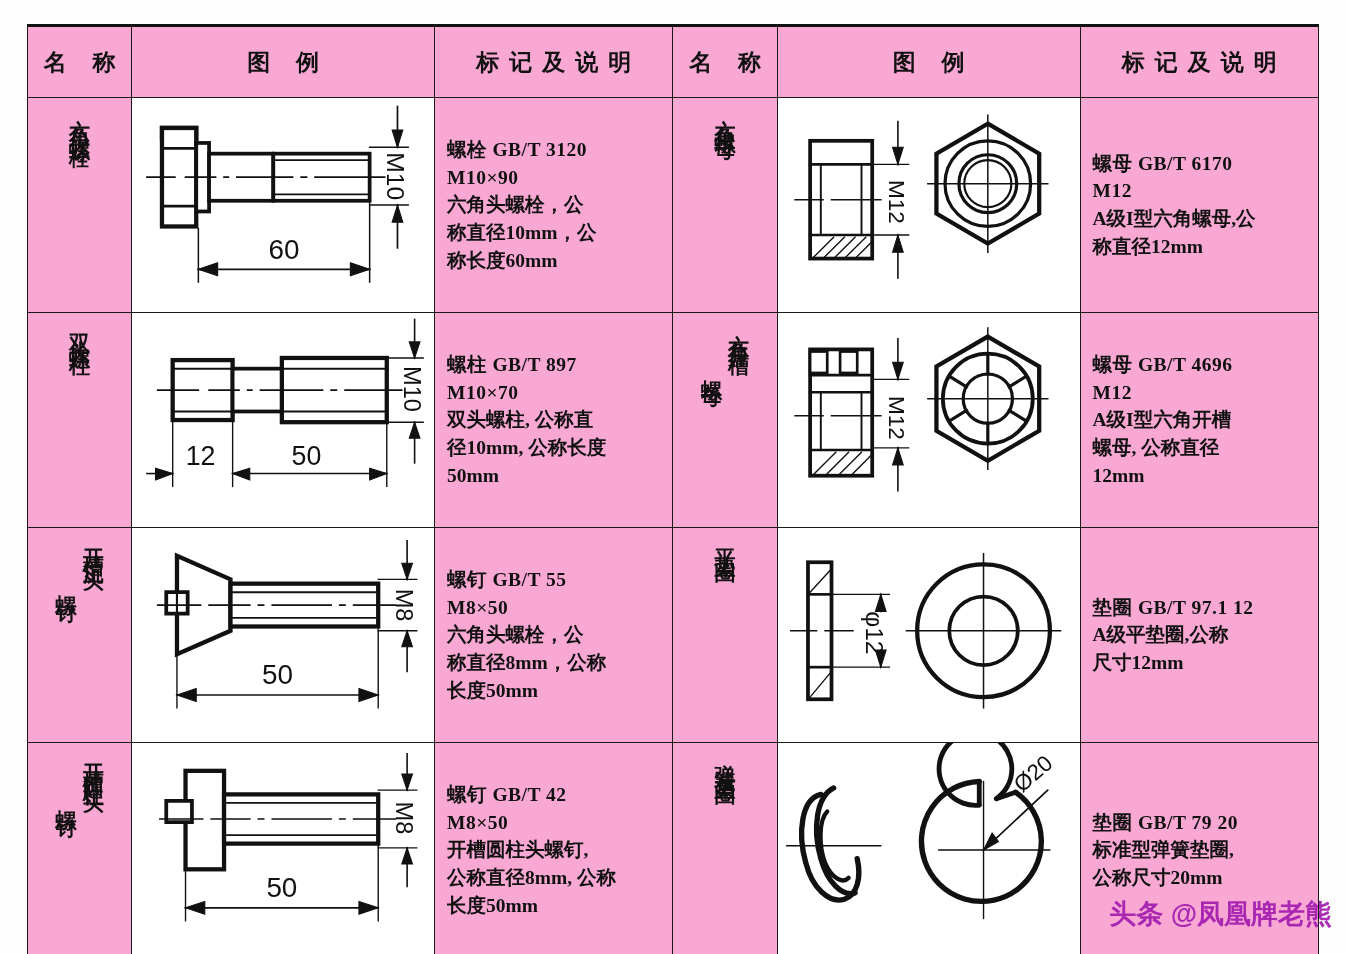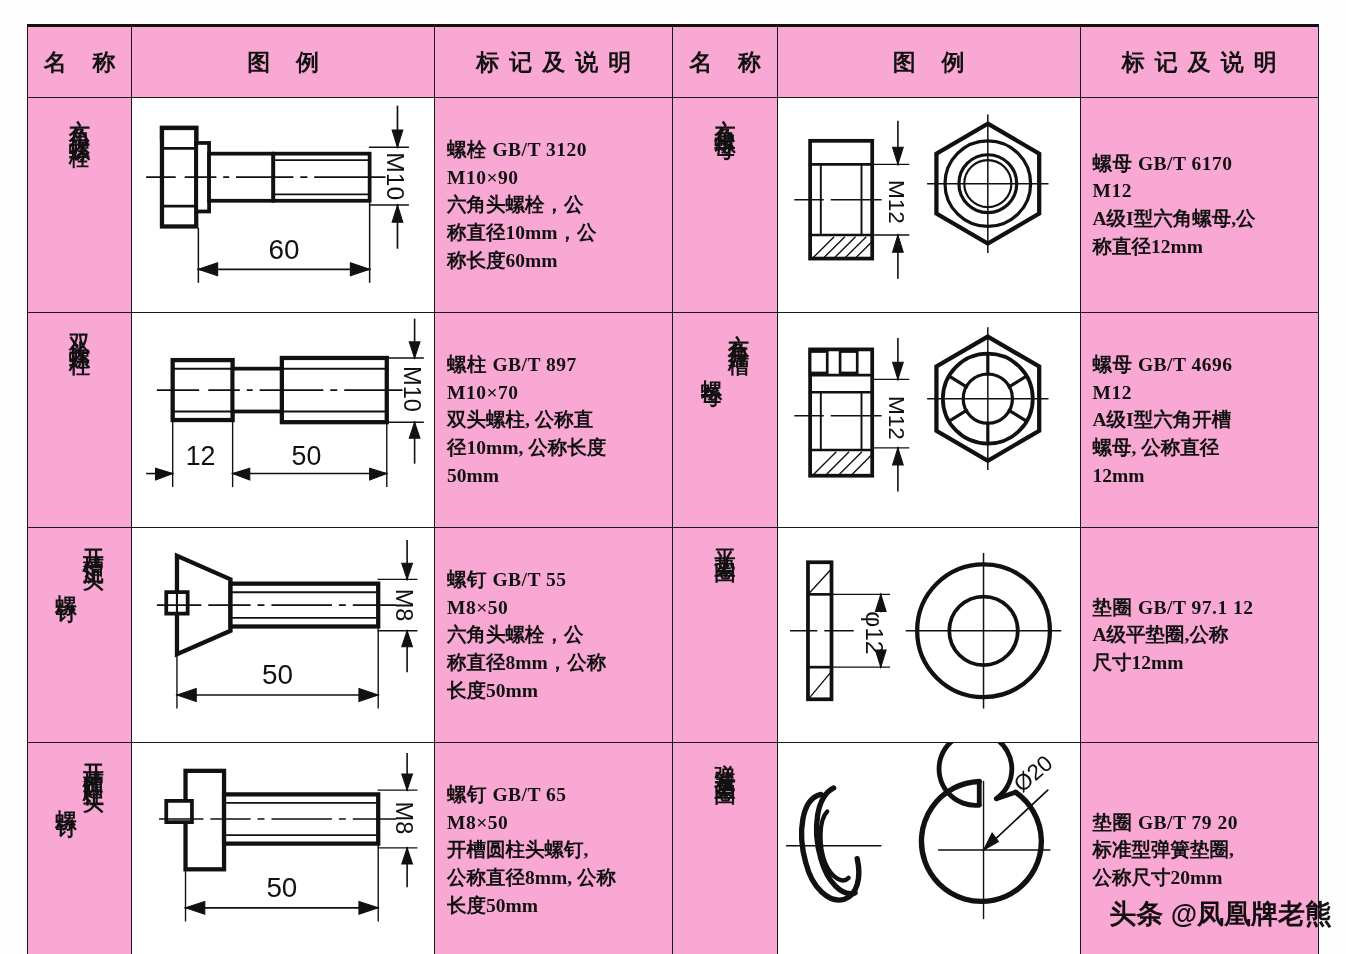"螺钉 GB/T 65" div.code { text: 65 -> 42 }
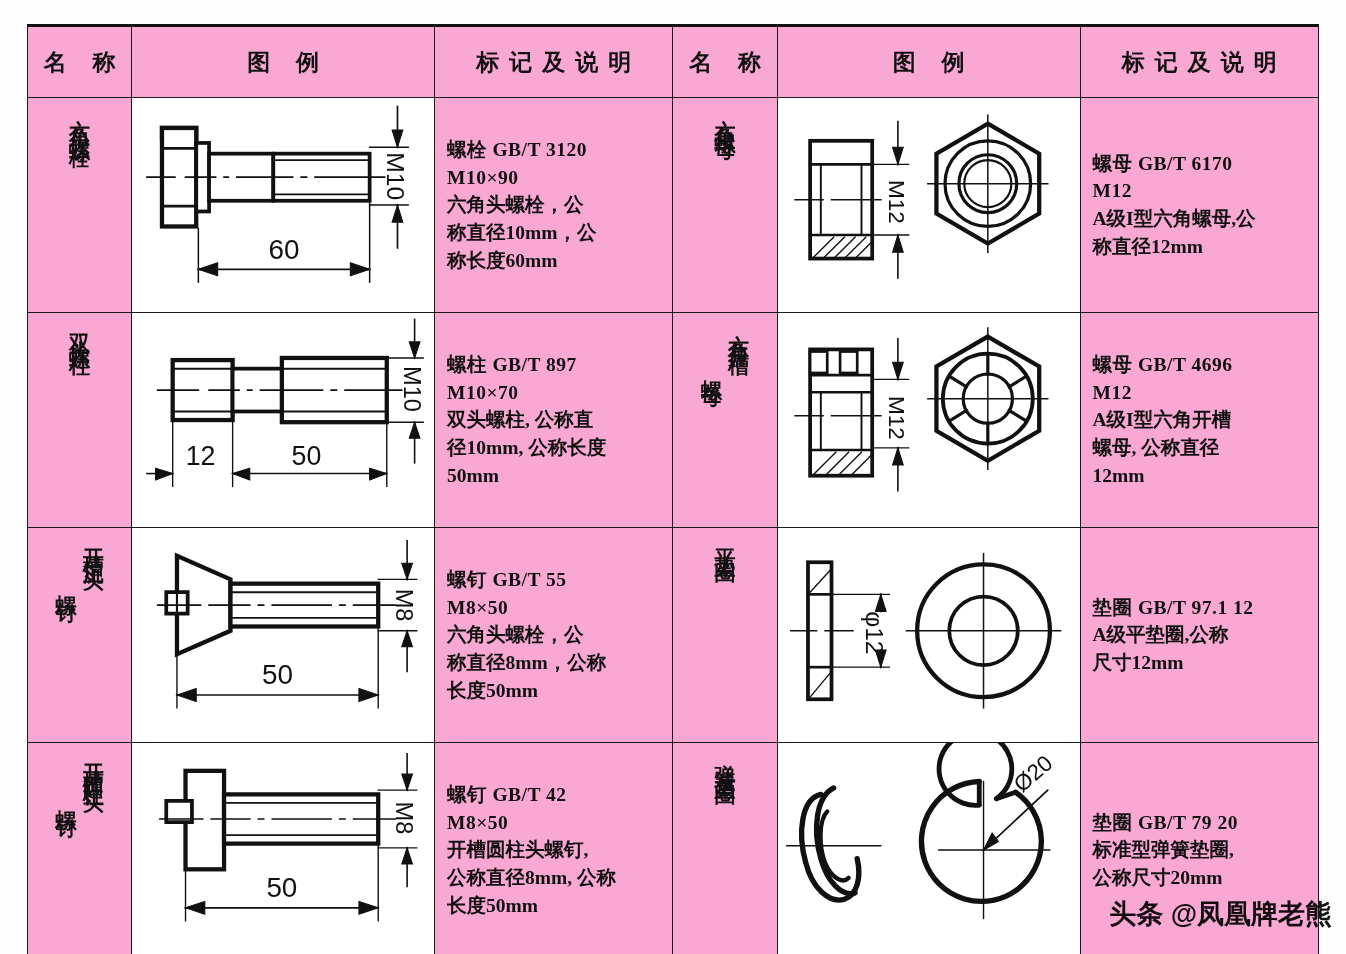"头条 @凤凰牌老熊" .wm { color: #000000 -> #a21caf }
